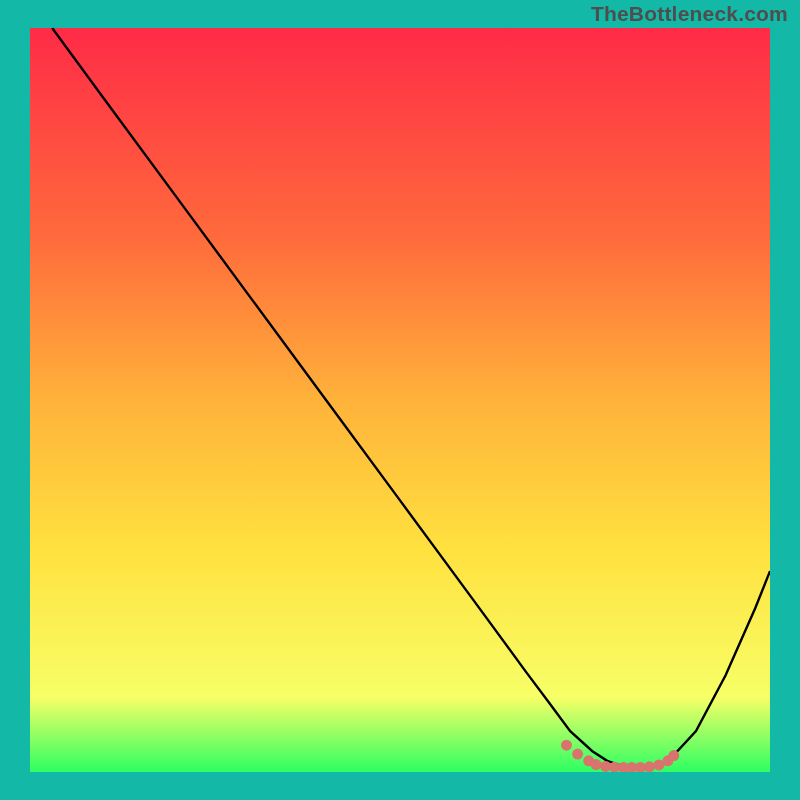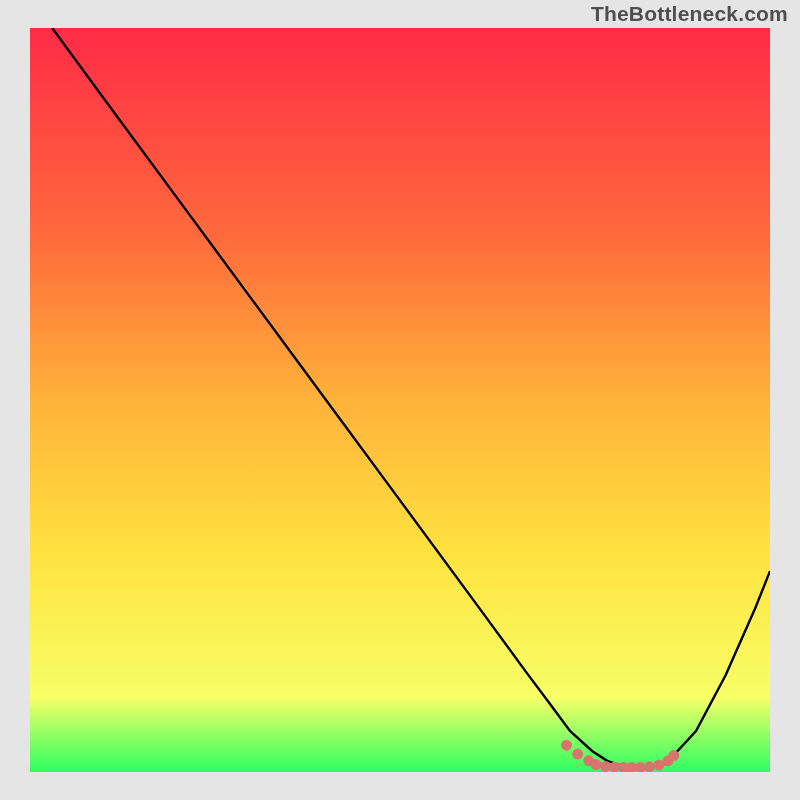"TheBottleneck.com" .frame { background: #e5e5e5 -> #14b8a6 }
